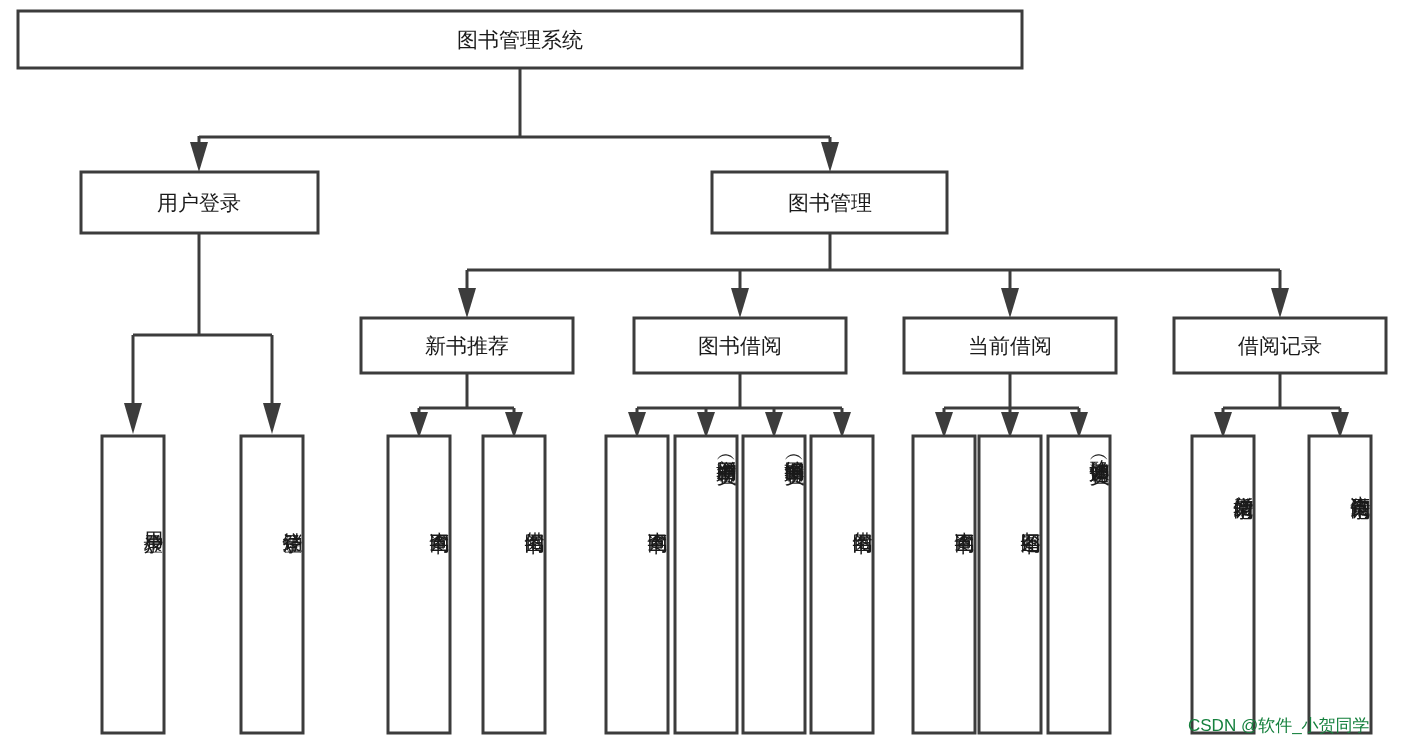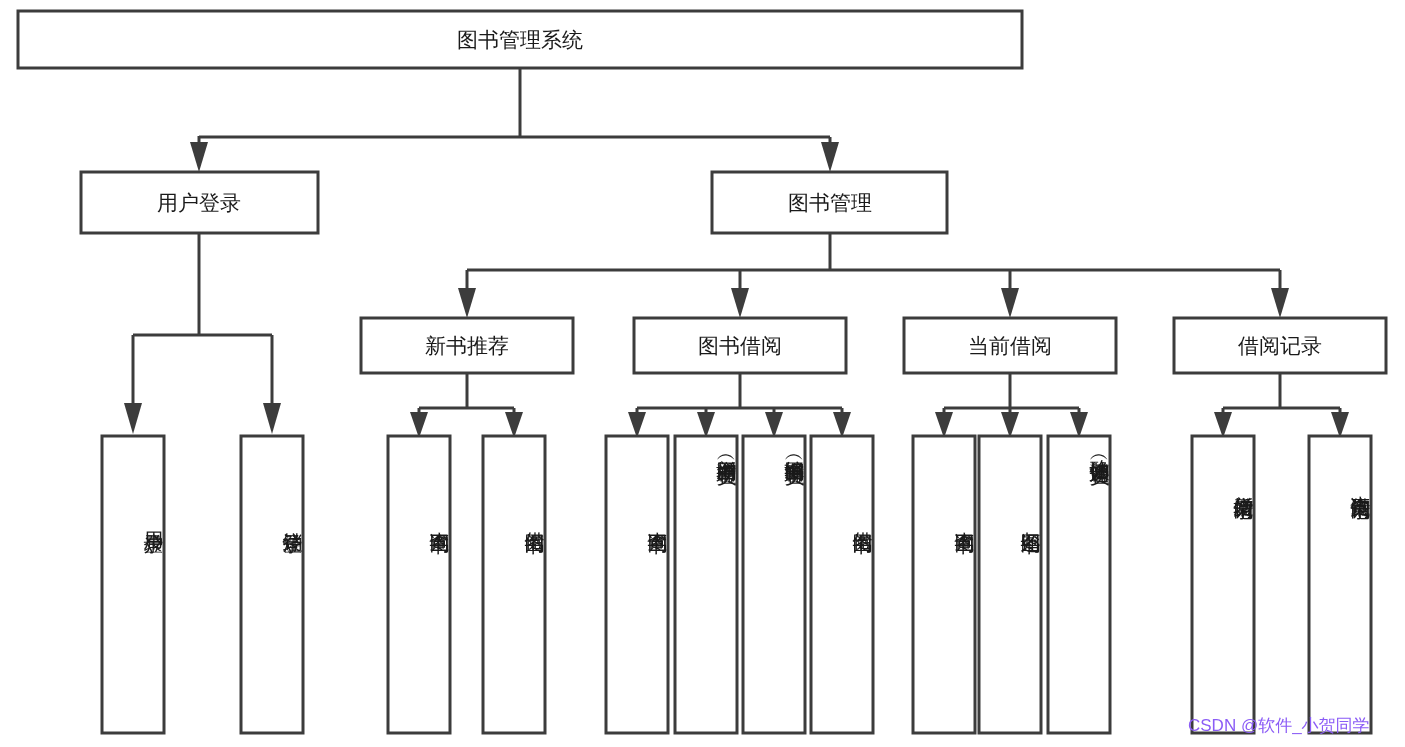"CSDN @软件_小贺同学" .watermark { color: #8b5cf6 -> #15803d }
